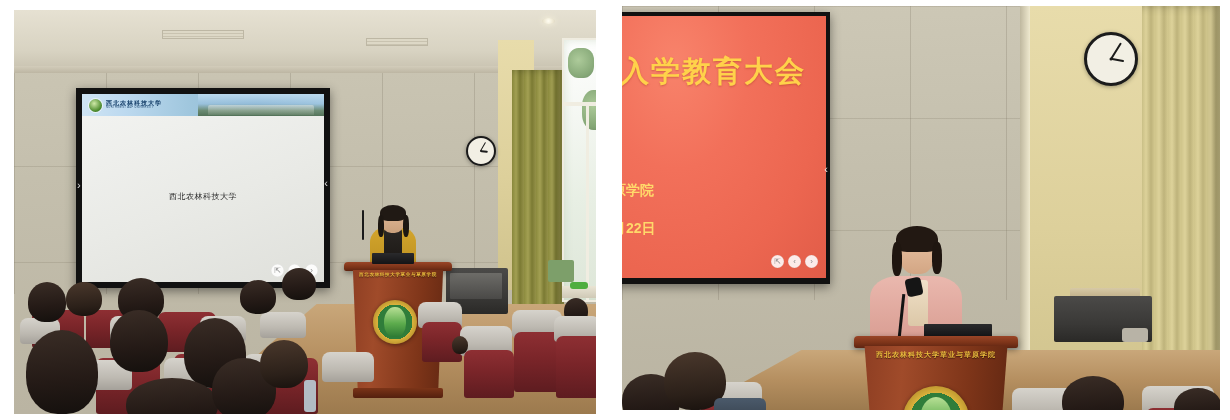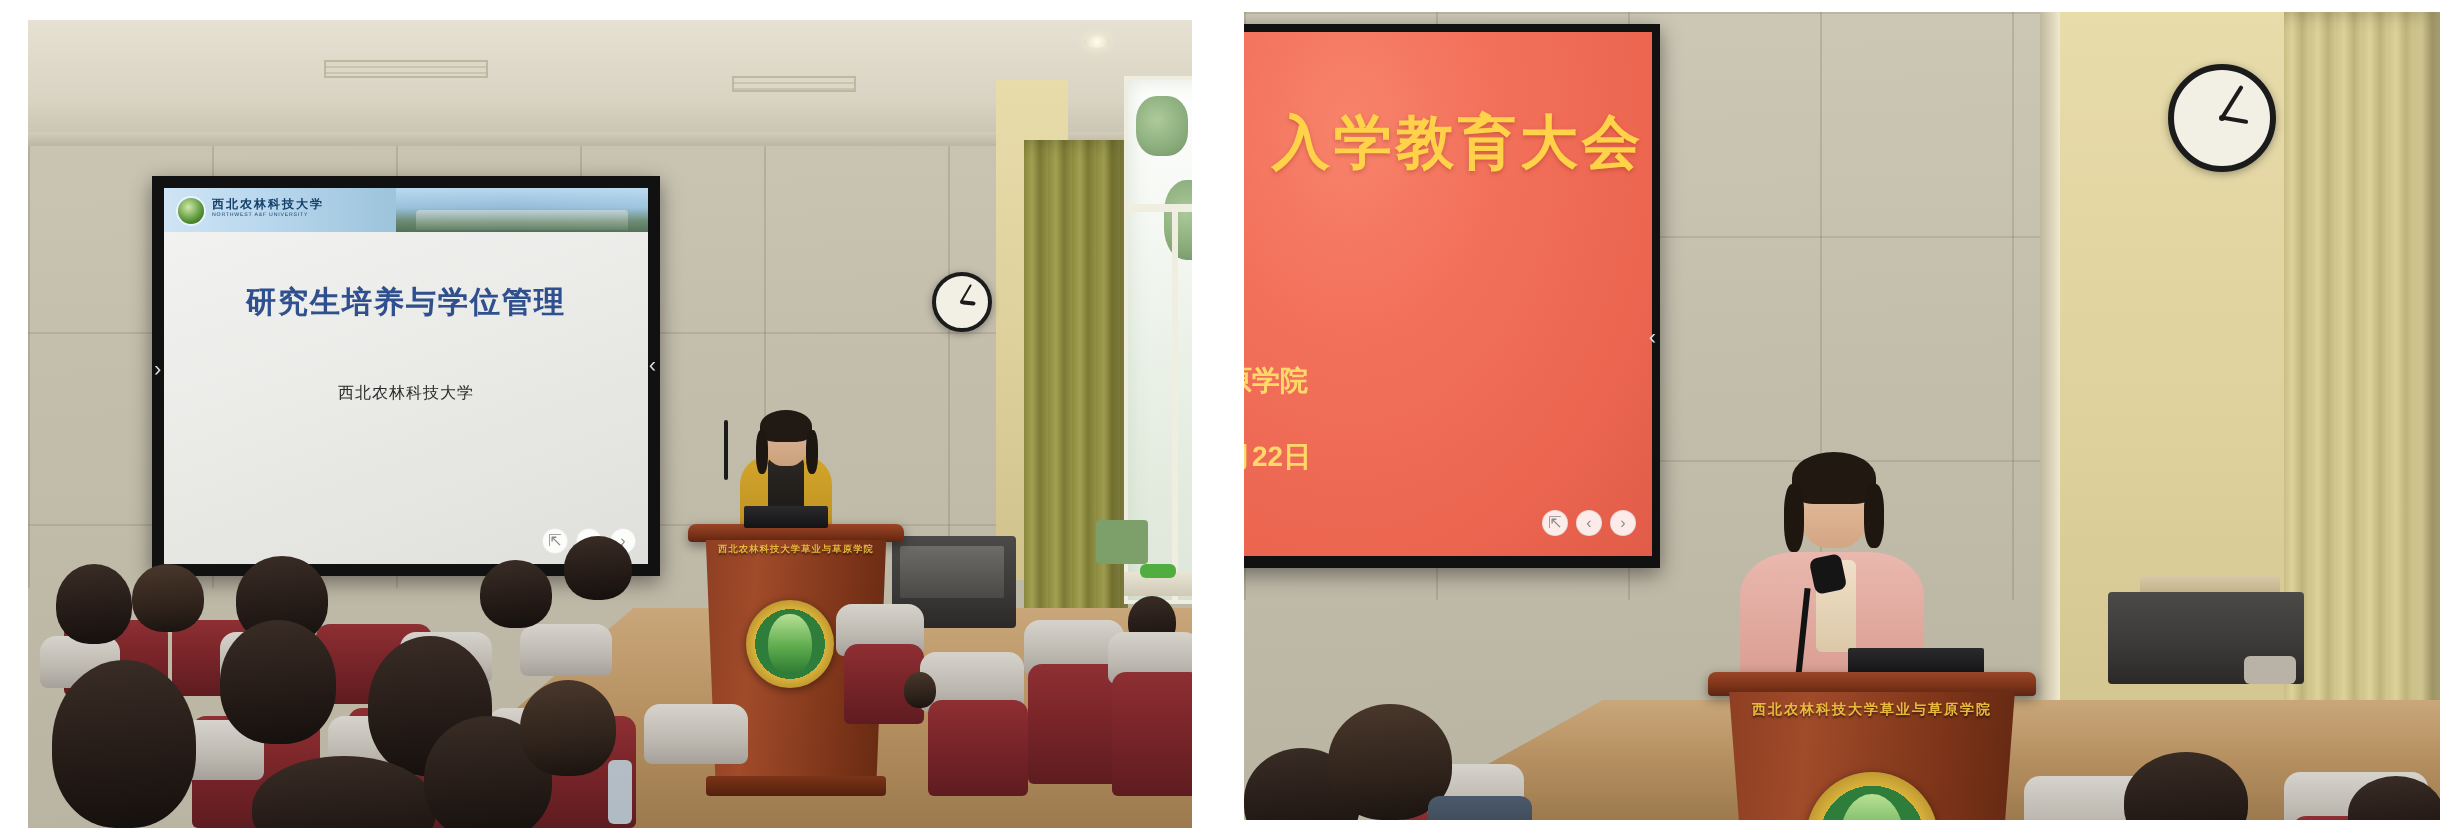"入学教育大会" div.red-title { left: 20px -> 4px }
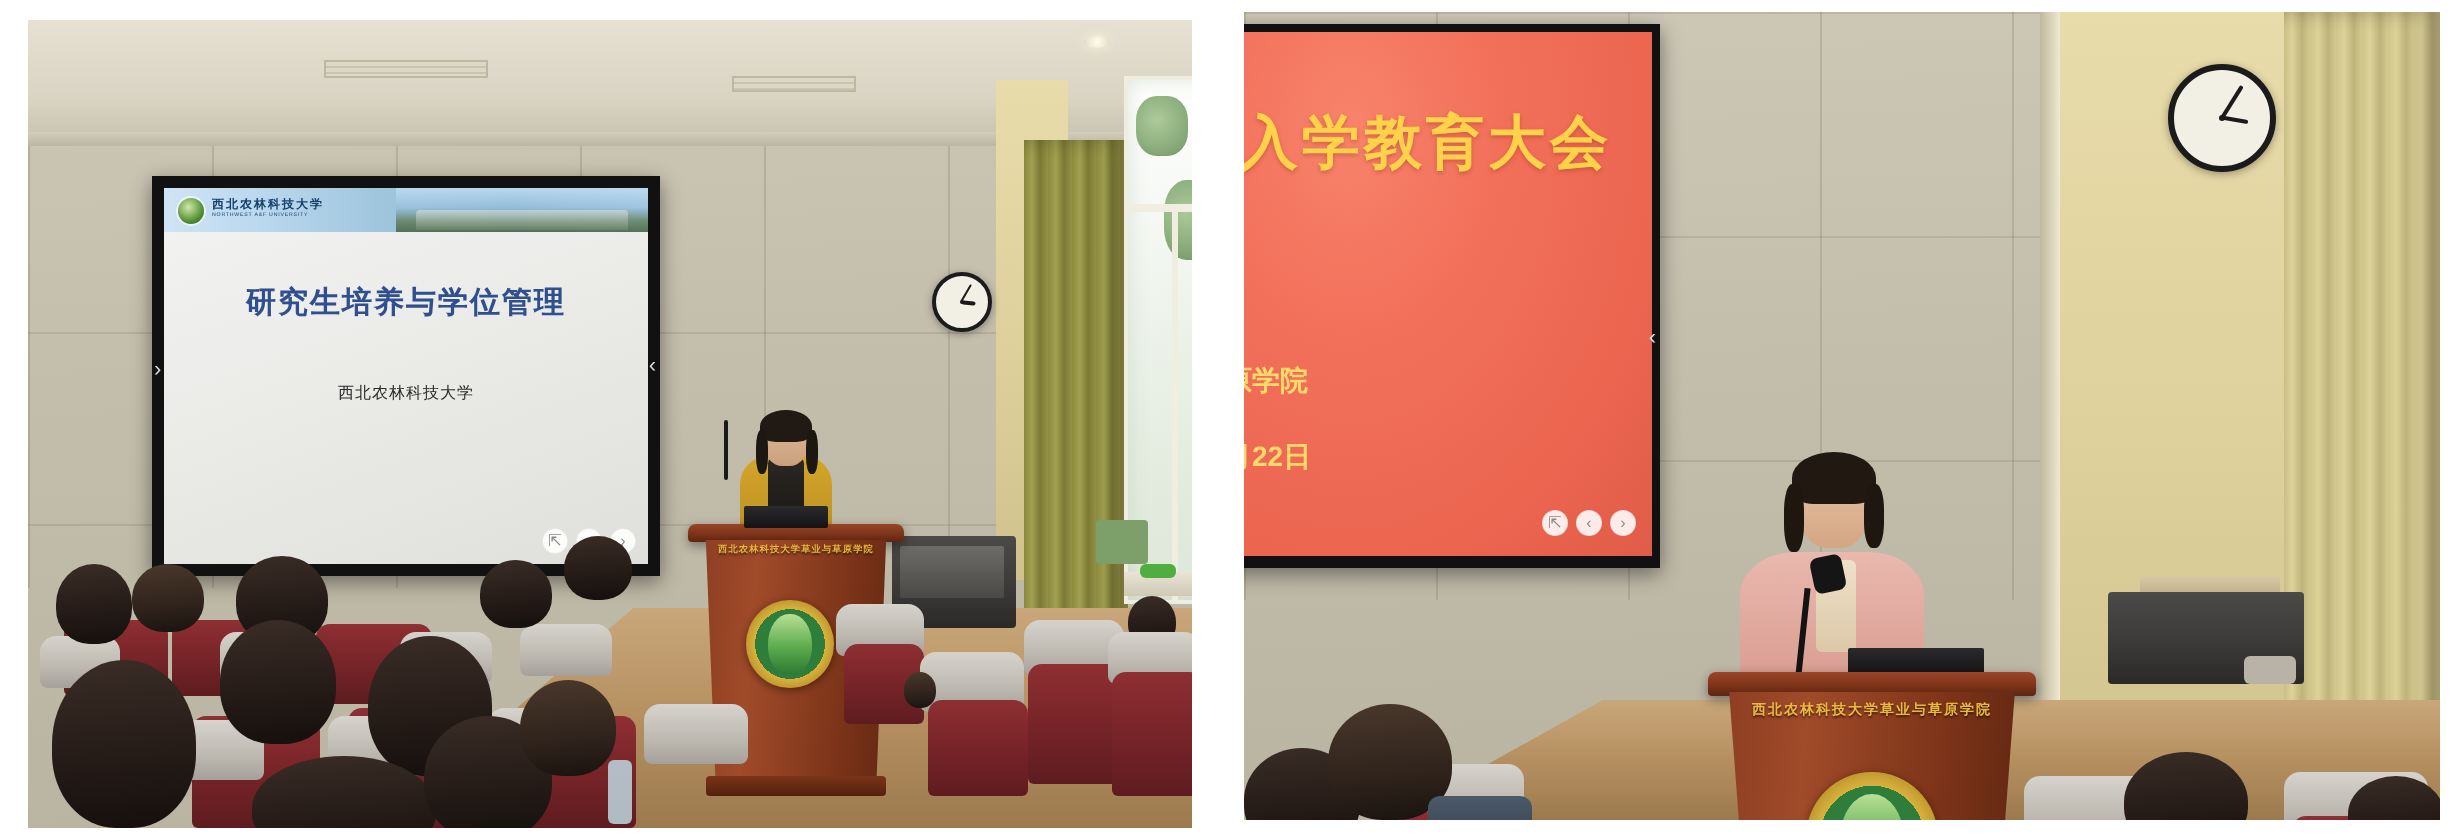"研究生培养与学位管理" div.slide-title { html: <div>研究生培养与学位管理</div> -> none }
